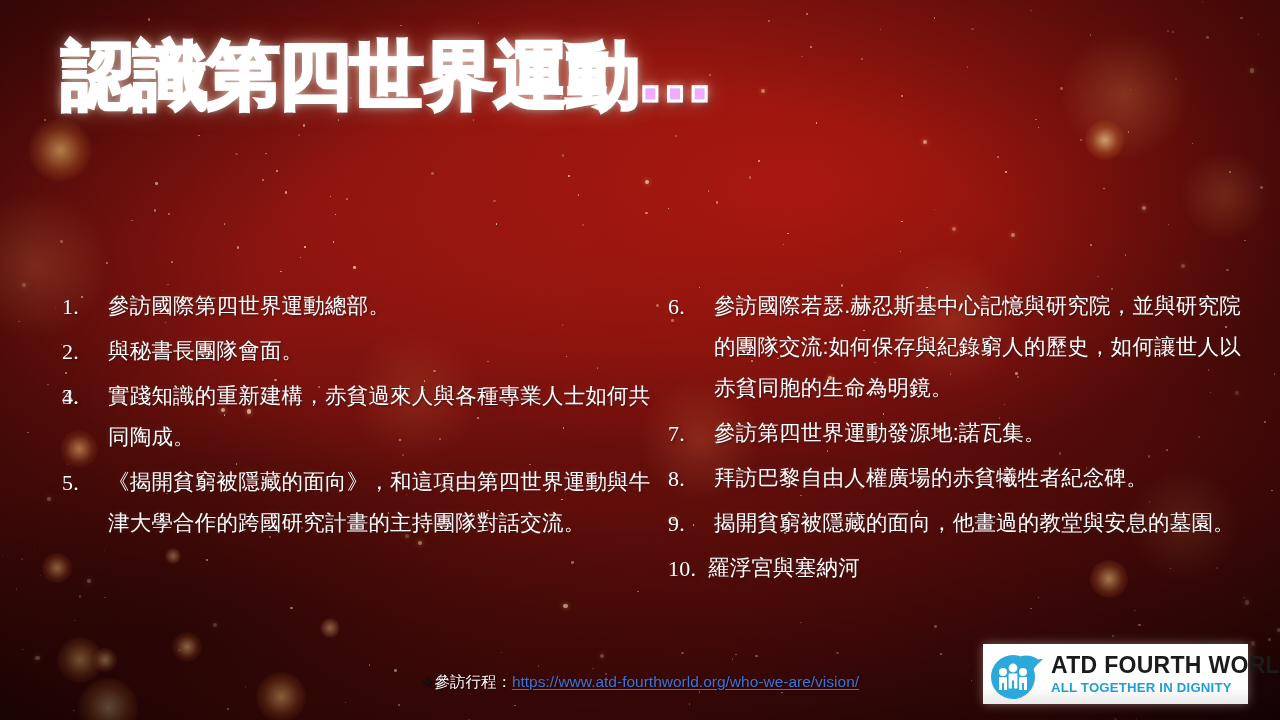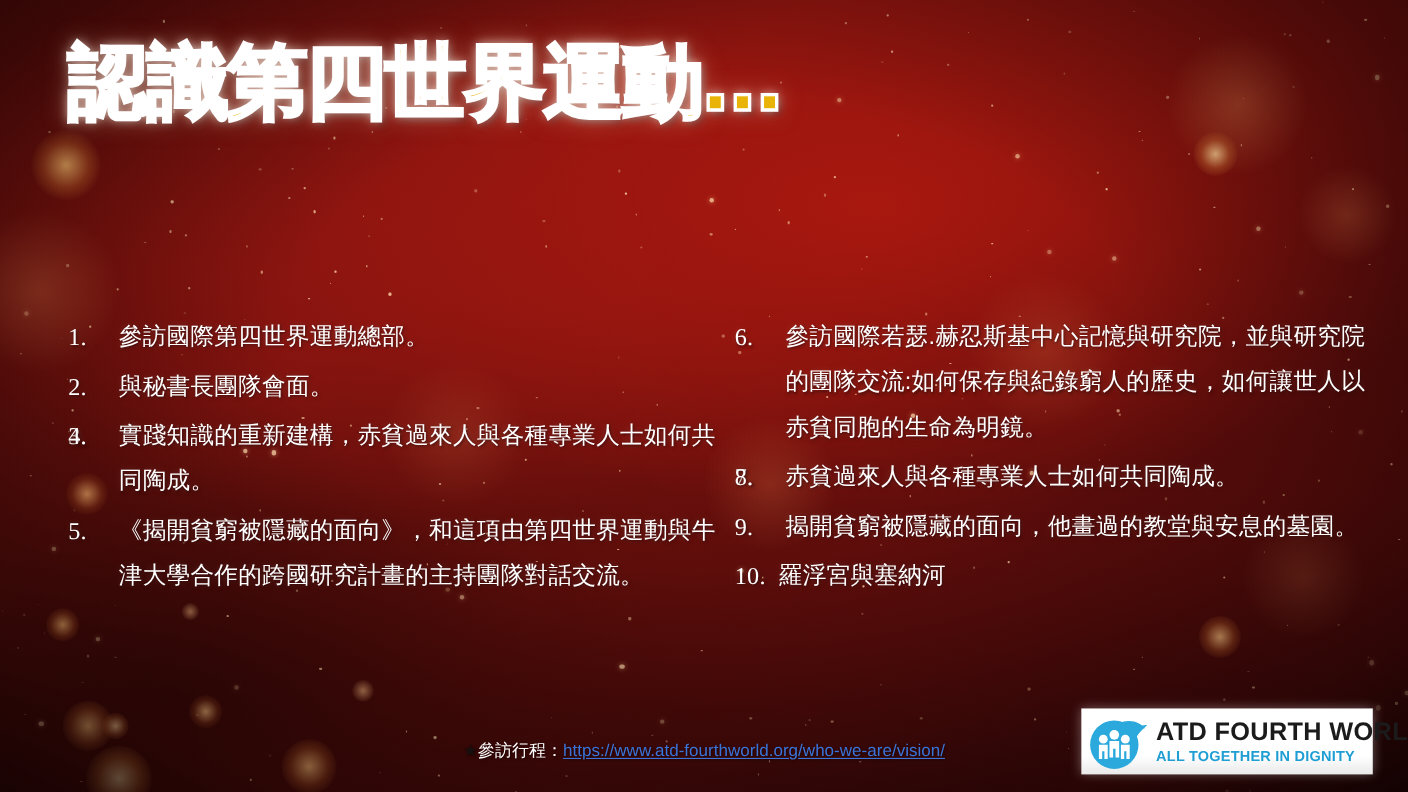"認識第四世界運動…" .title { color: #eab308 -> #f0abfc }
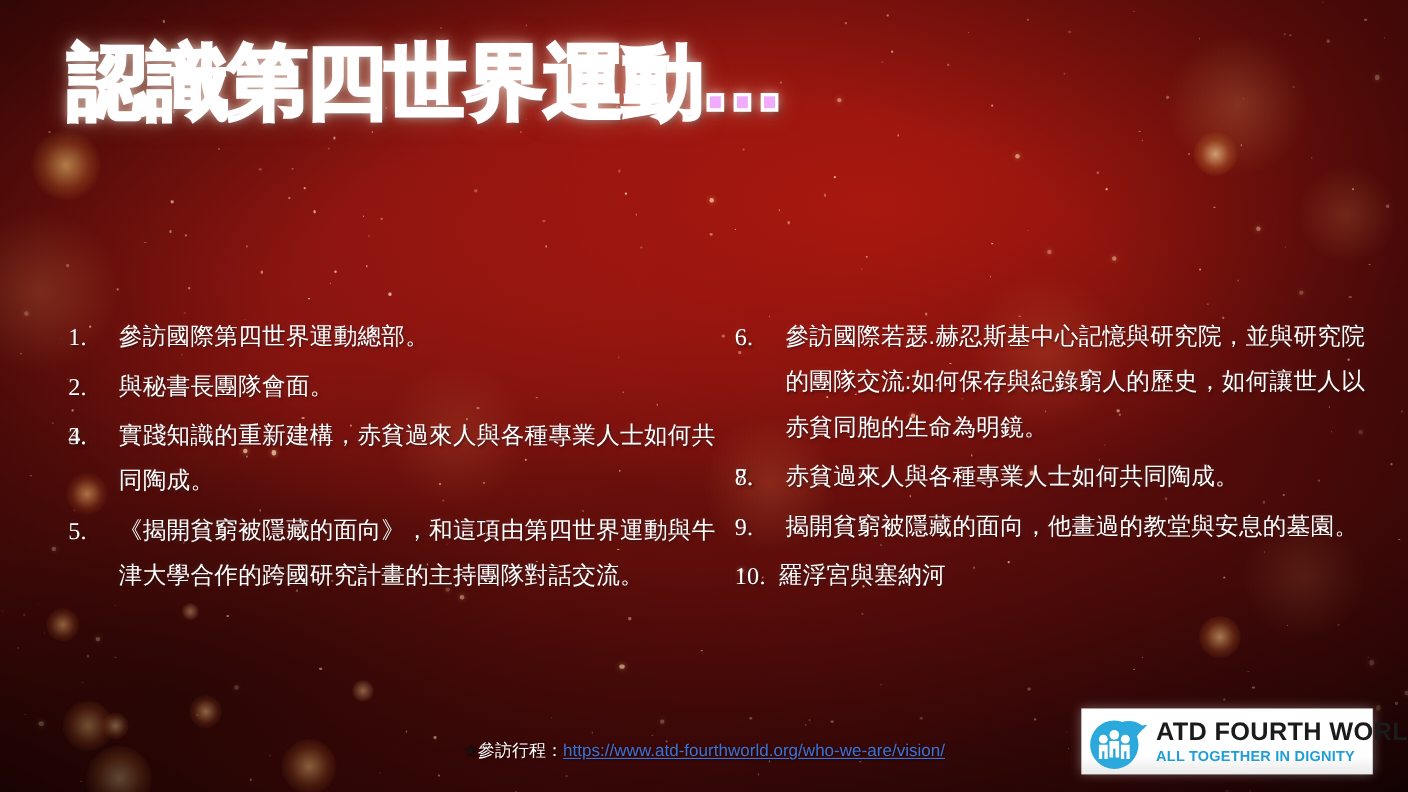"參訪第四世界運動發源地:諾瓦集。" span { html: none -> <span>參訪第四世界運動發源地:諾瓦集。</span> }
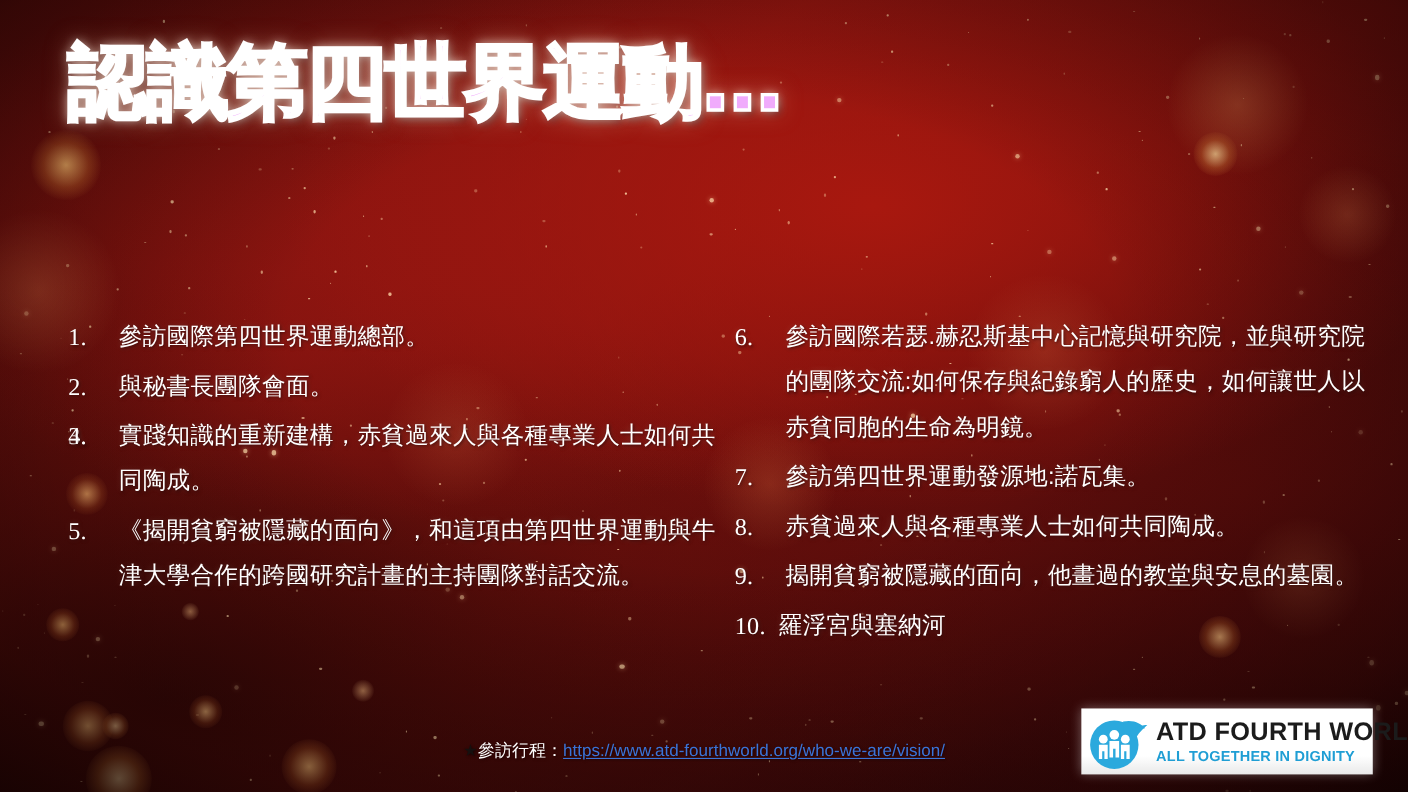"赤貧過來人與各種專業人士如何共同陶成。" span { text: 赤貧過來人與各種專業人士如何共同陶成 -> 拜訪巴黎自由人權廣場的赤貧犧牲者紀念碑 }
